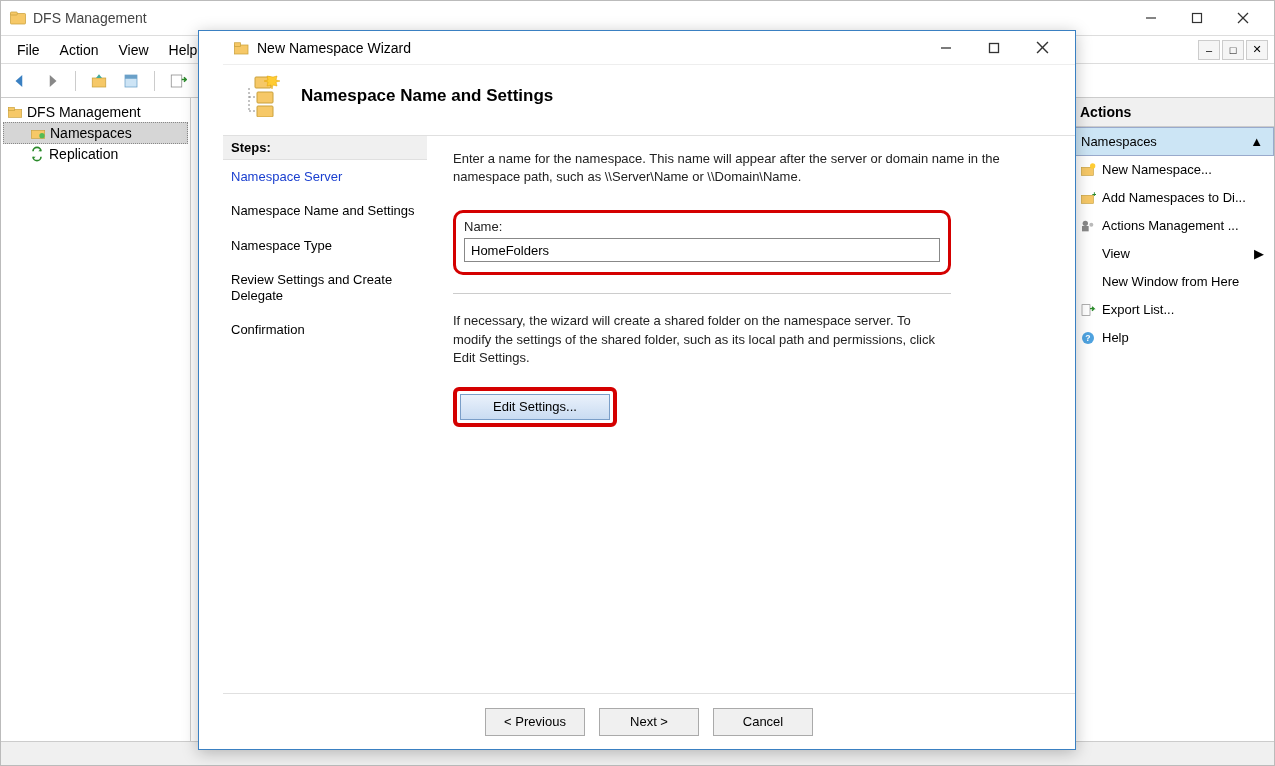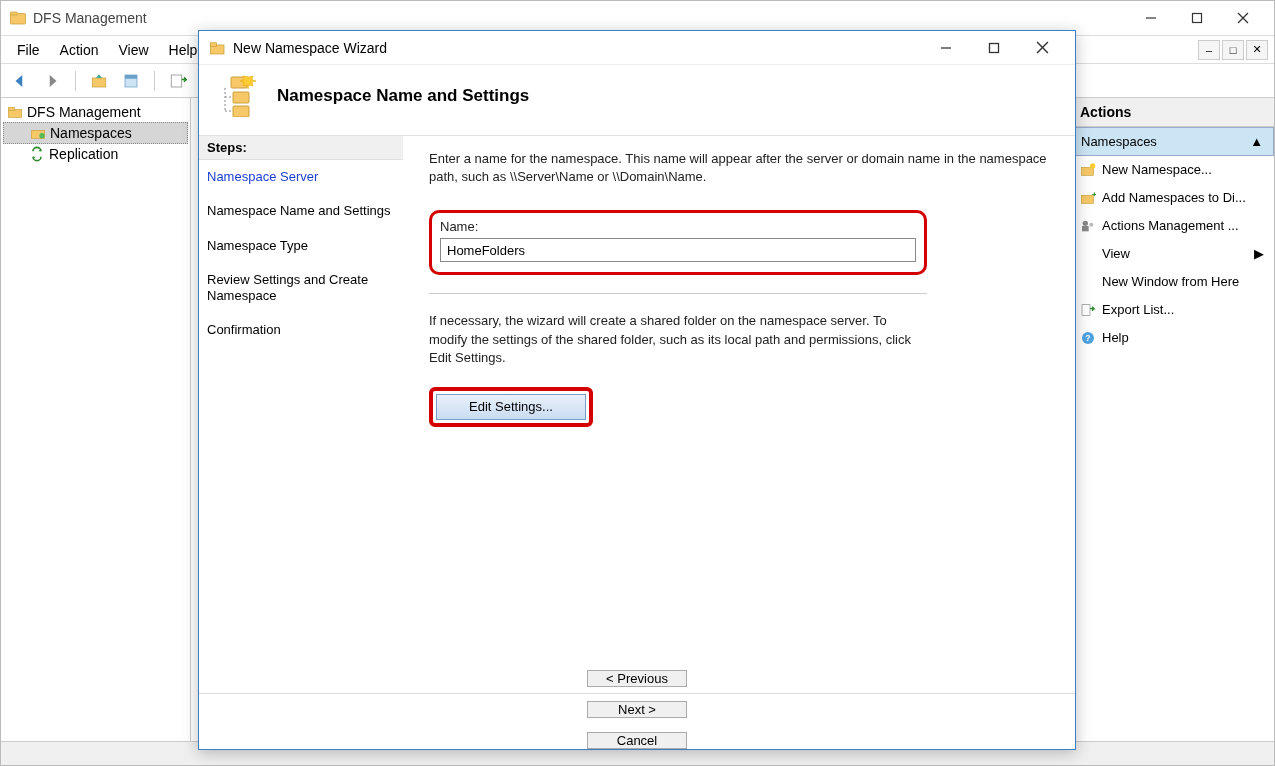"New Namespace Wizard" .dialog { padding-left: none -> 24px }
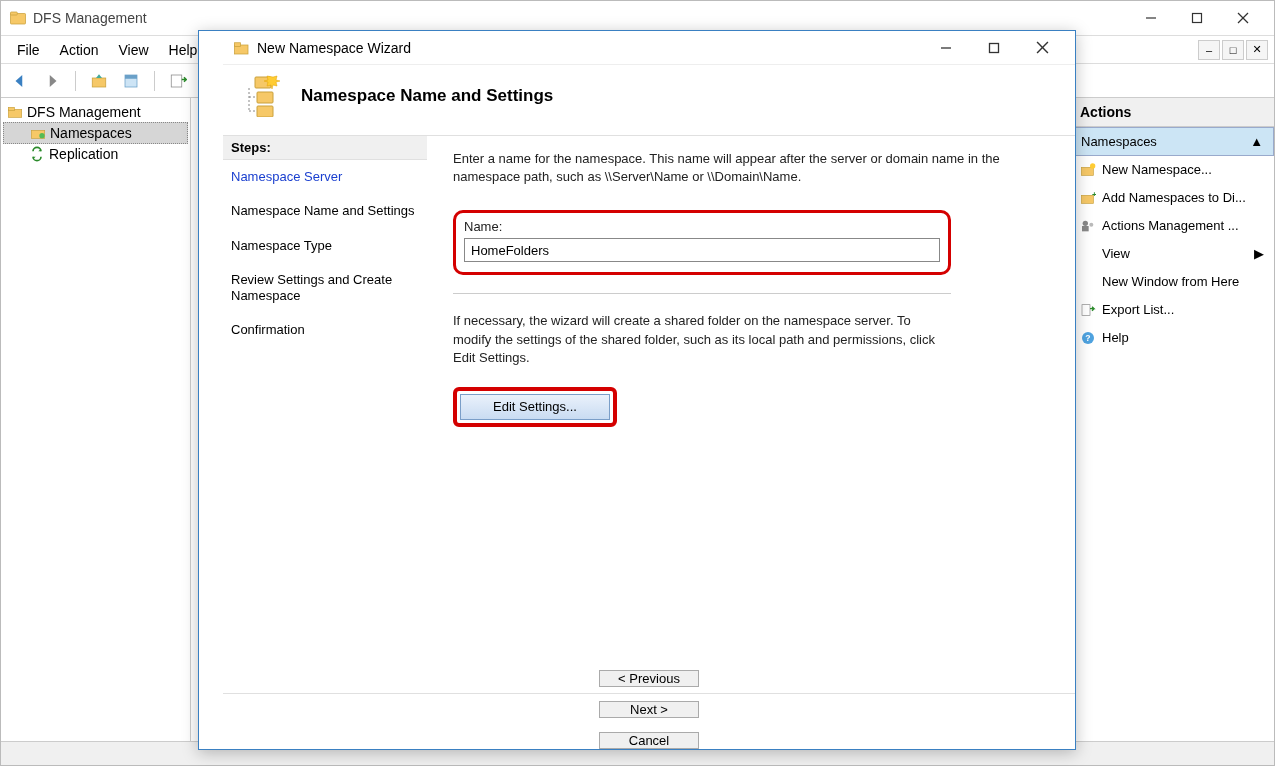"Review Settings and Create Namespace" div.step { text: Namespace -> Delegate }
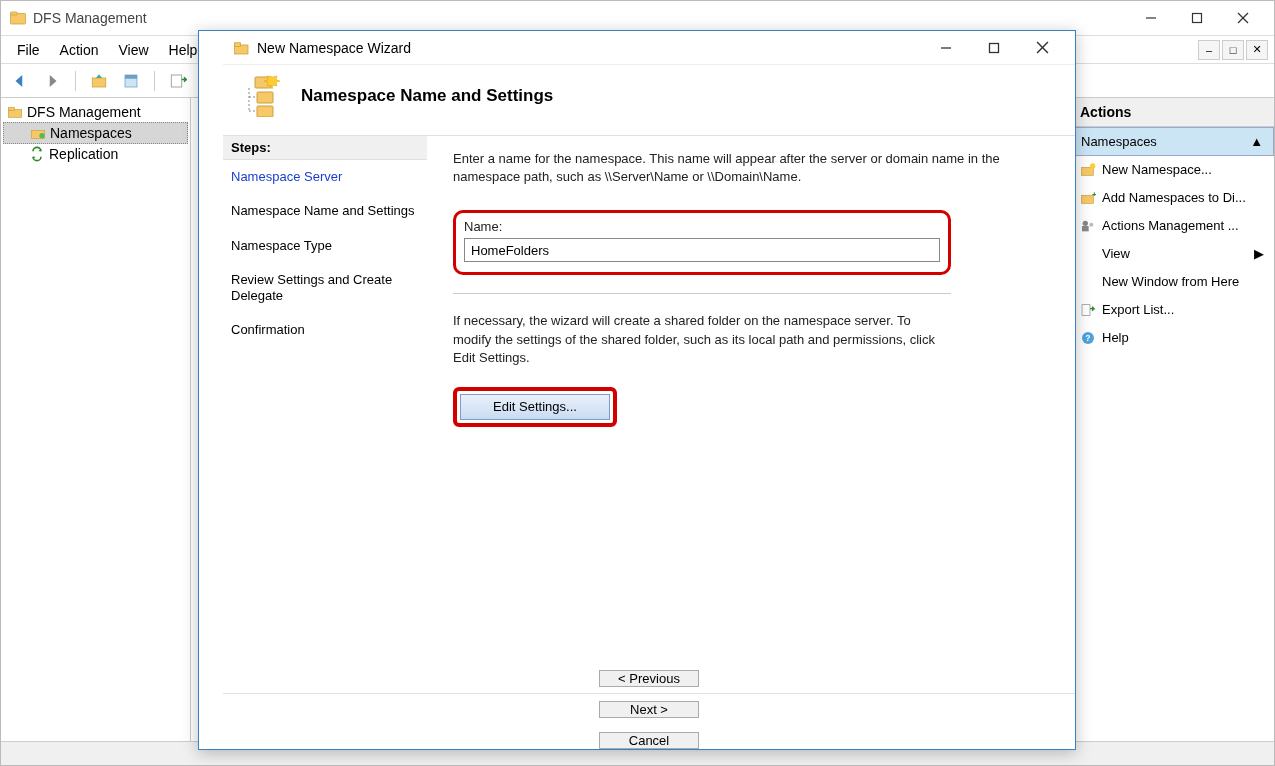"< Previous" .dlg-footer { flex-direction: column -> none; justify-content: flex-end -> center }
